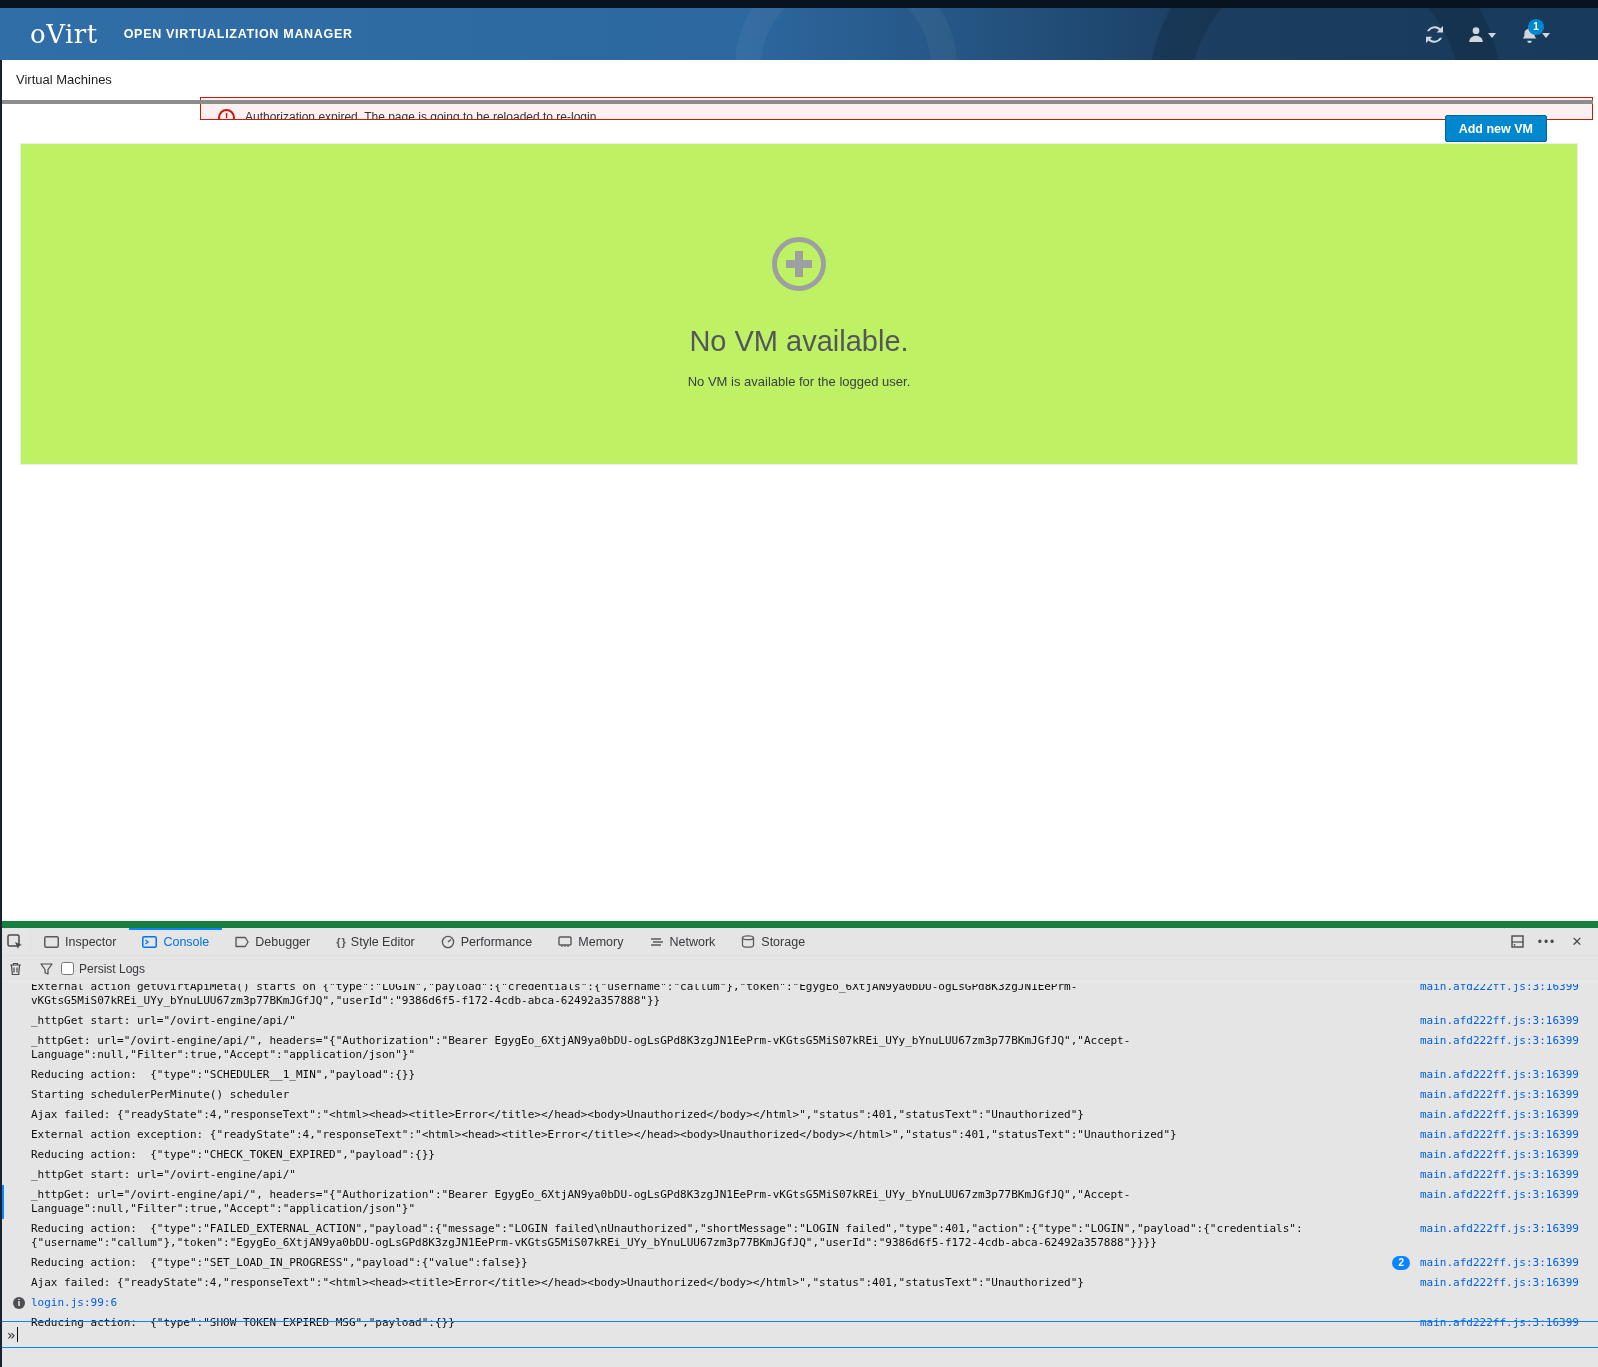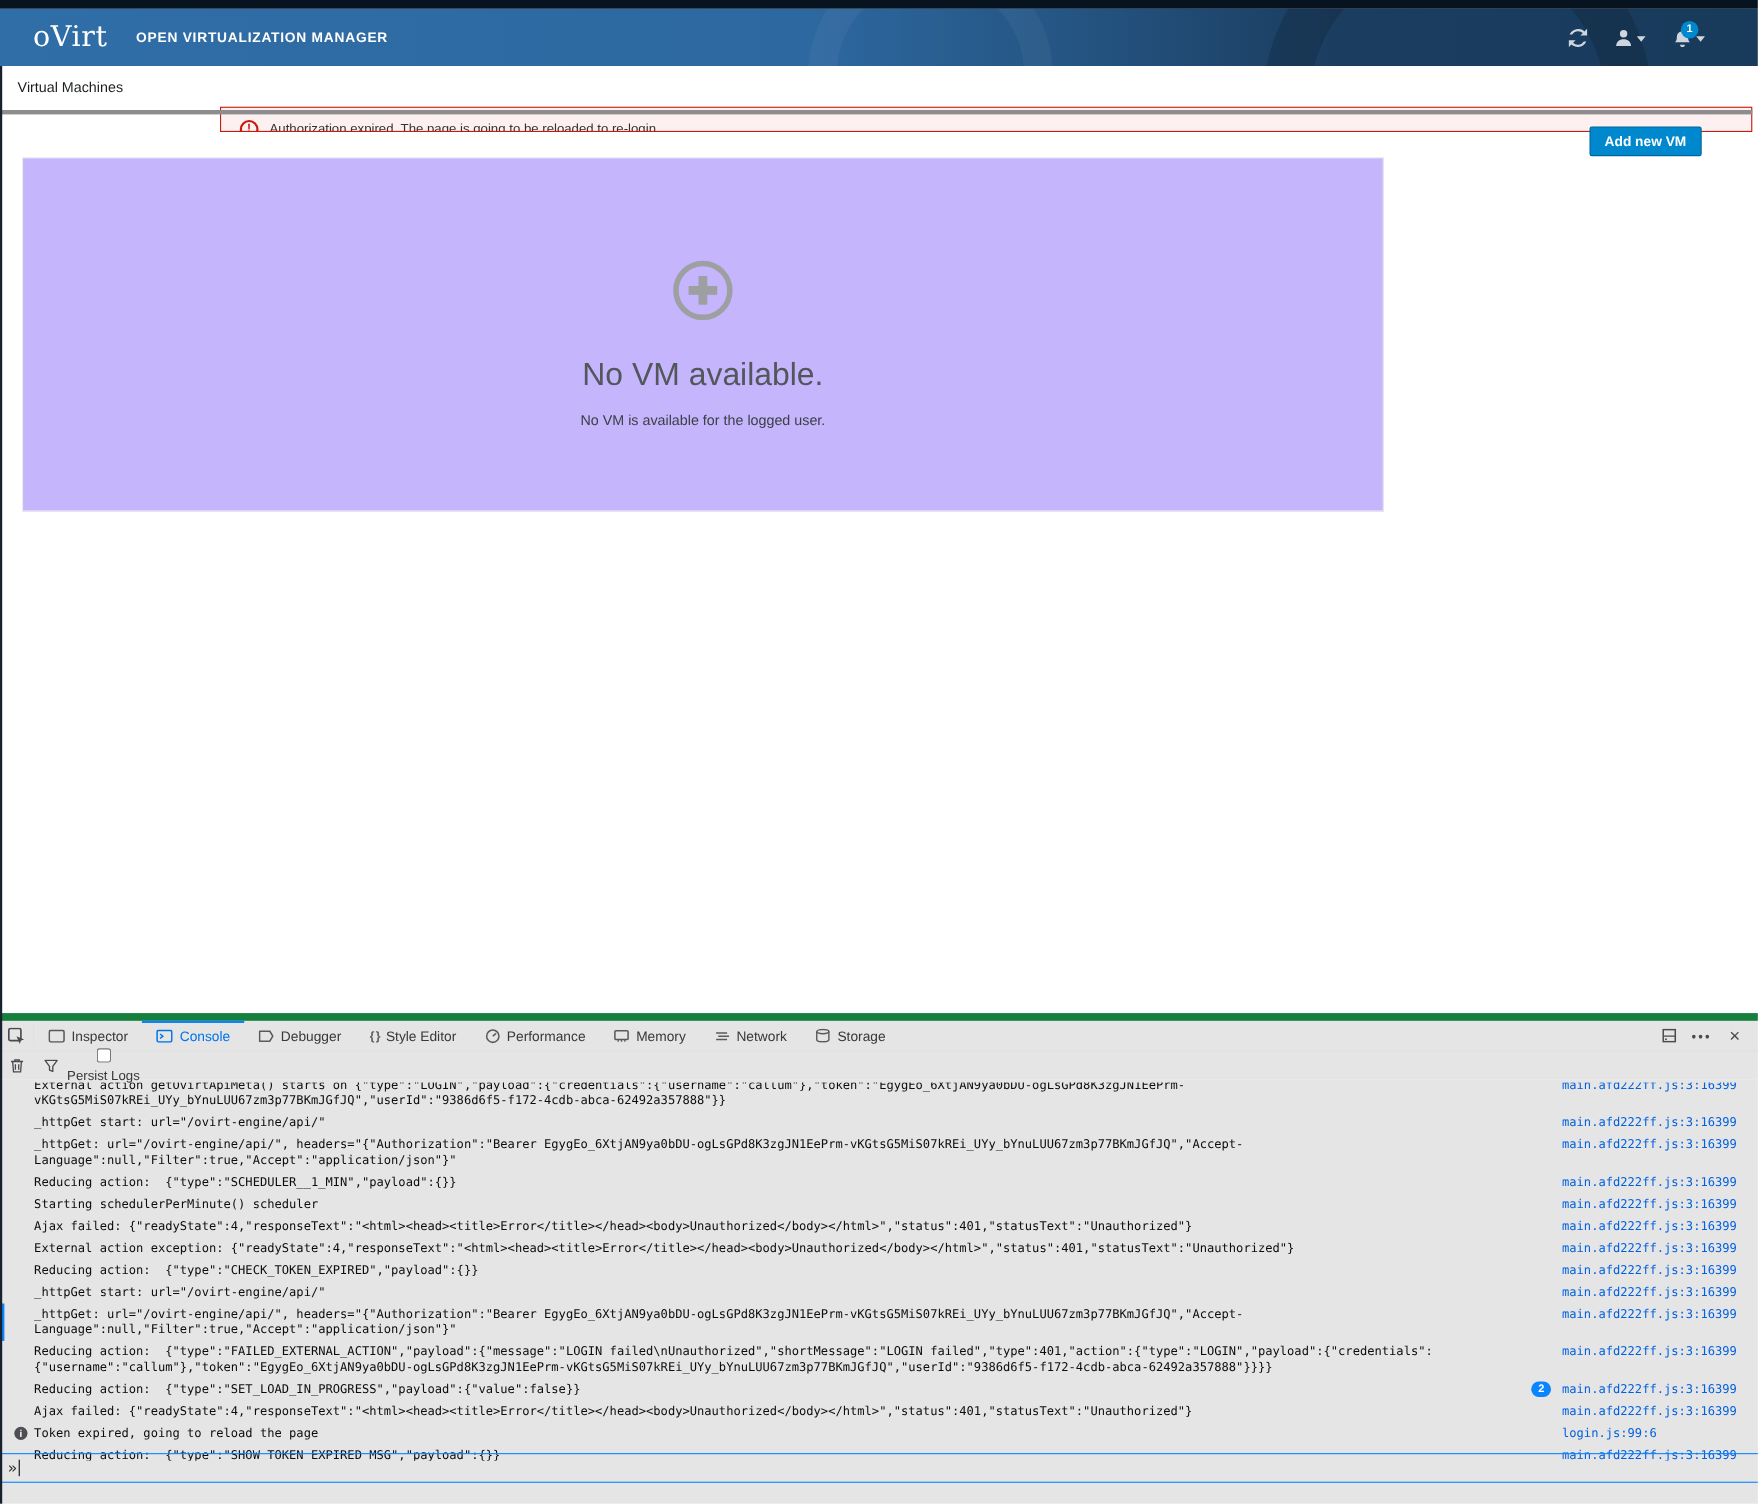"No VM available." .main-panel { background: #c4b5fd -> #bef264; width: 1238px -> 1558px }
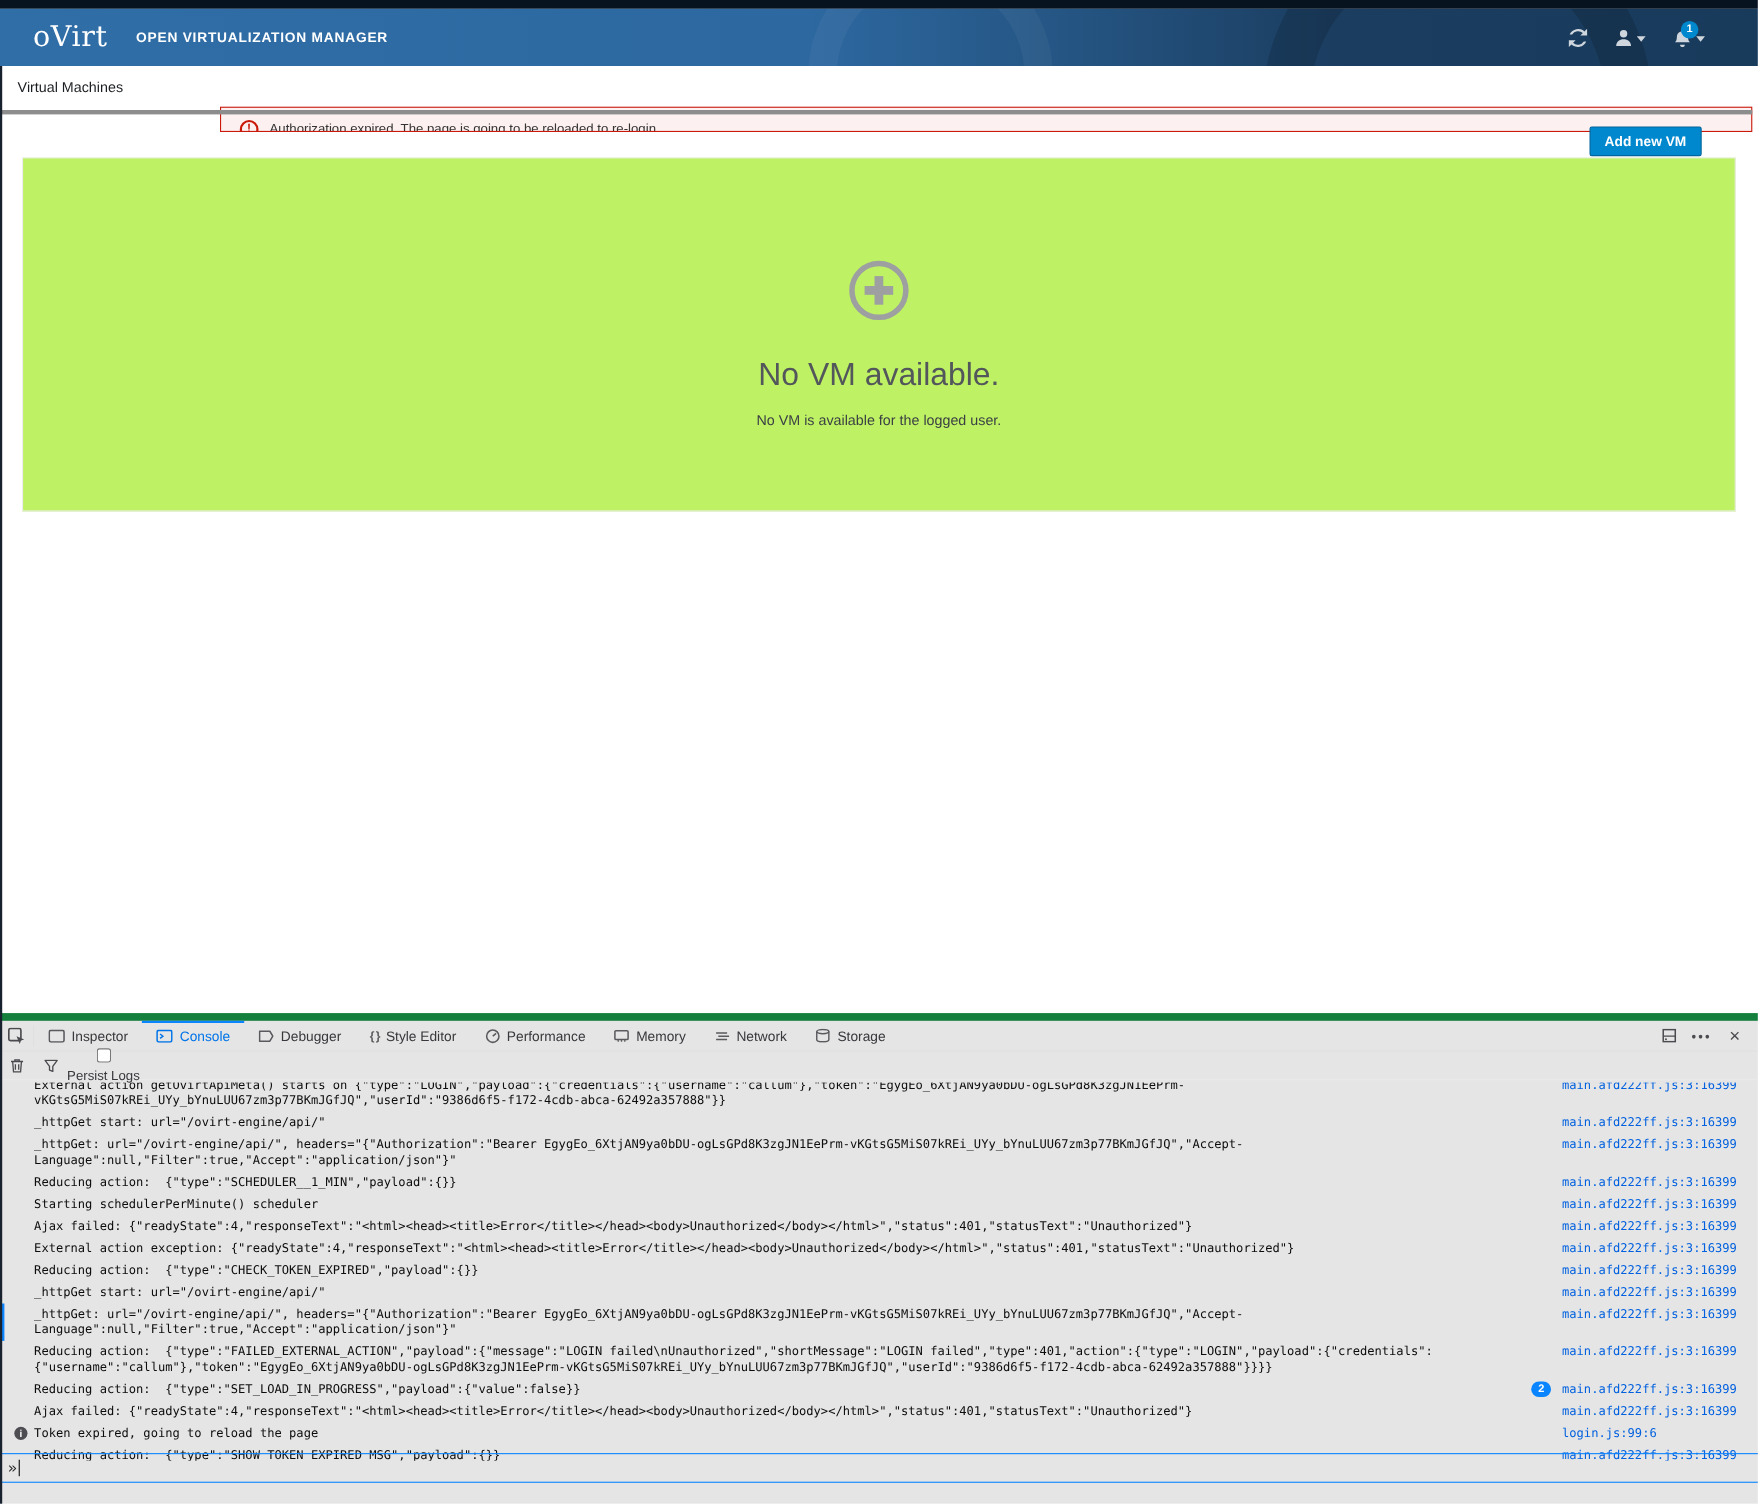"Persist Logs" .persist { flex-direction: column -> none }
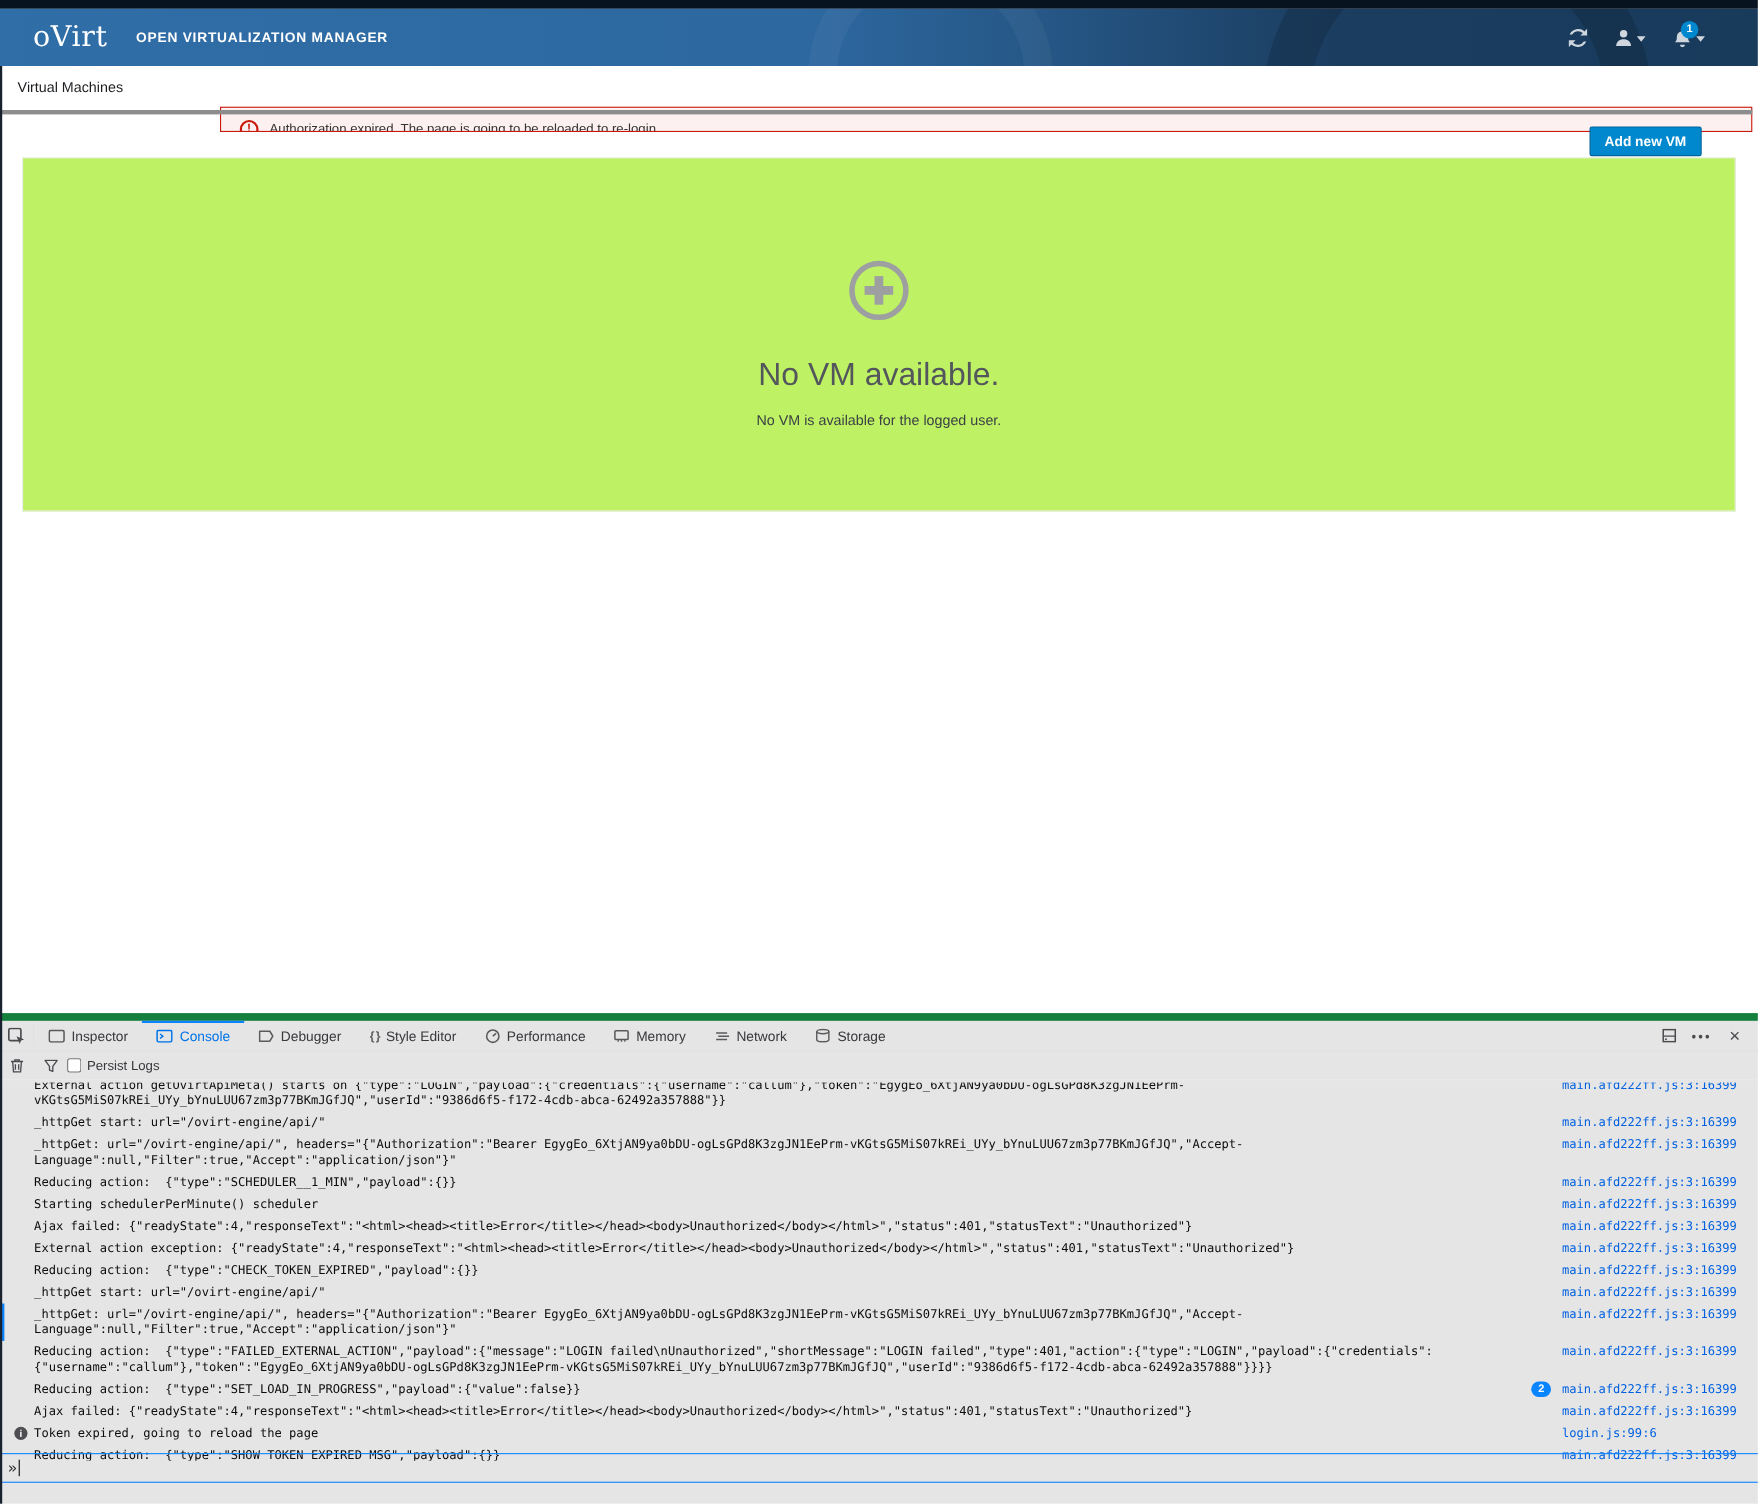"Token expired, going to reload" span.msg { html: <span>Token expired, going to reload the page</span> -> none }
